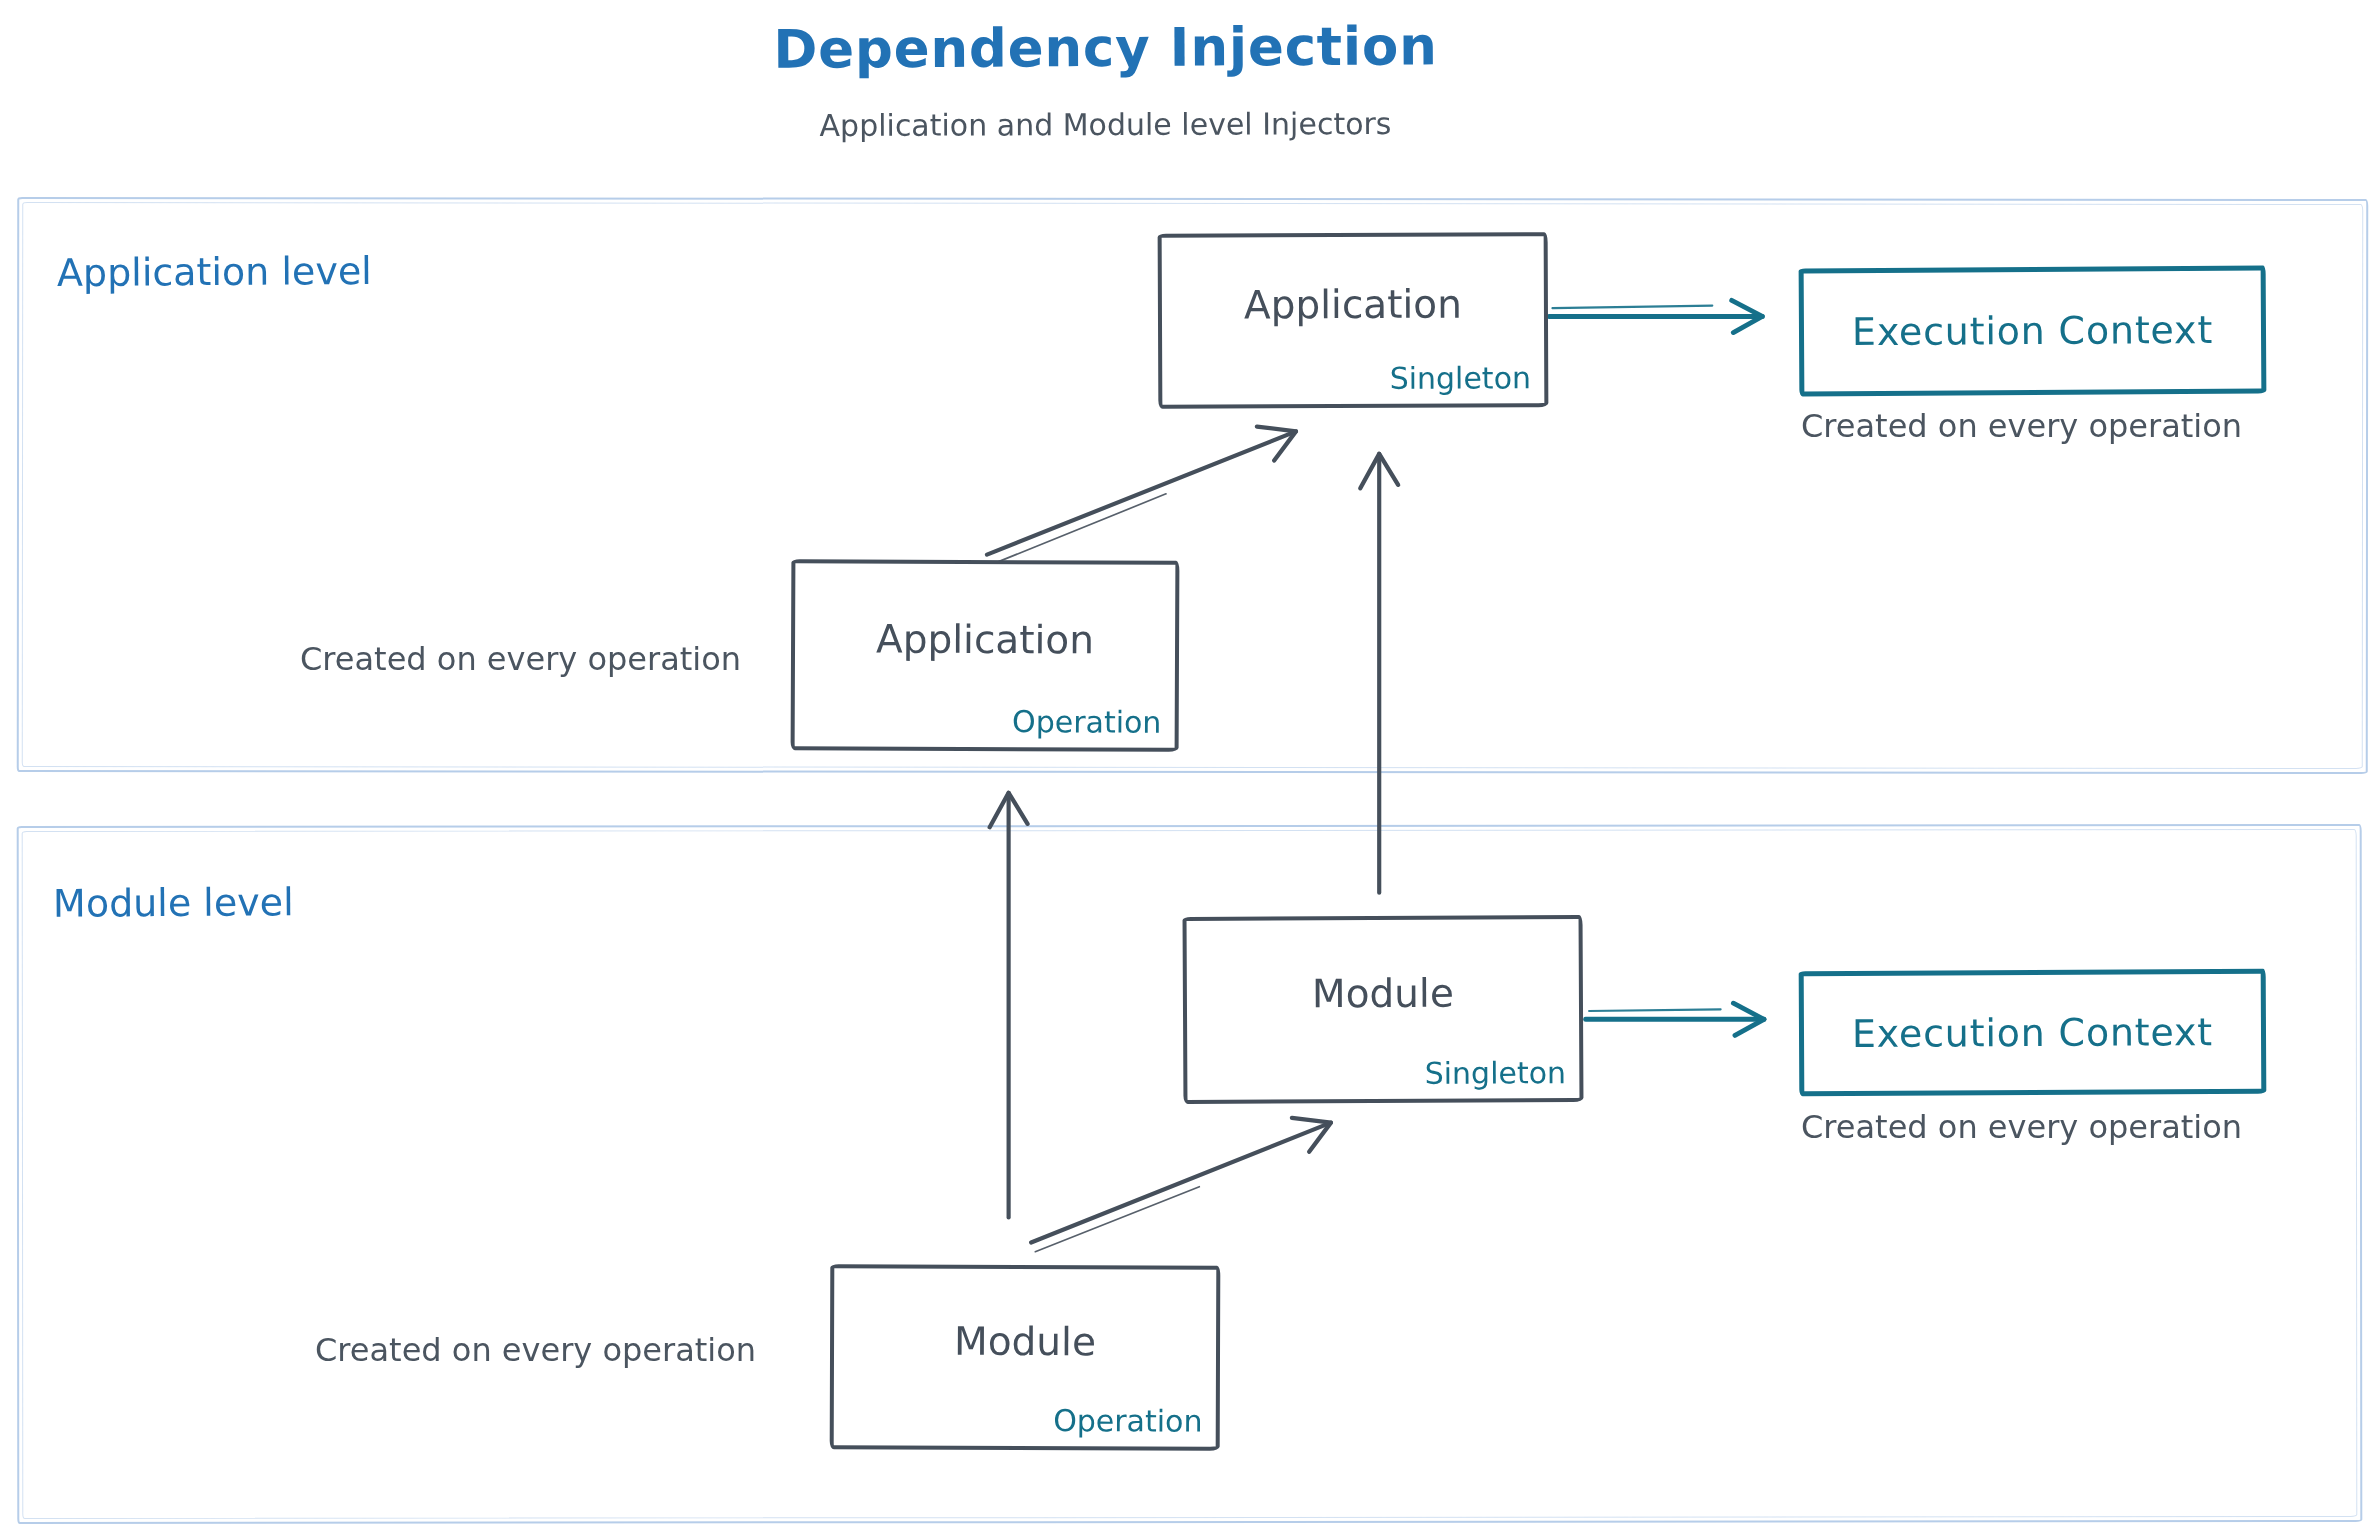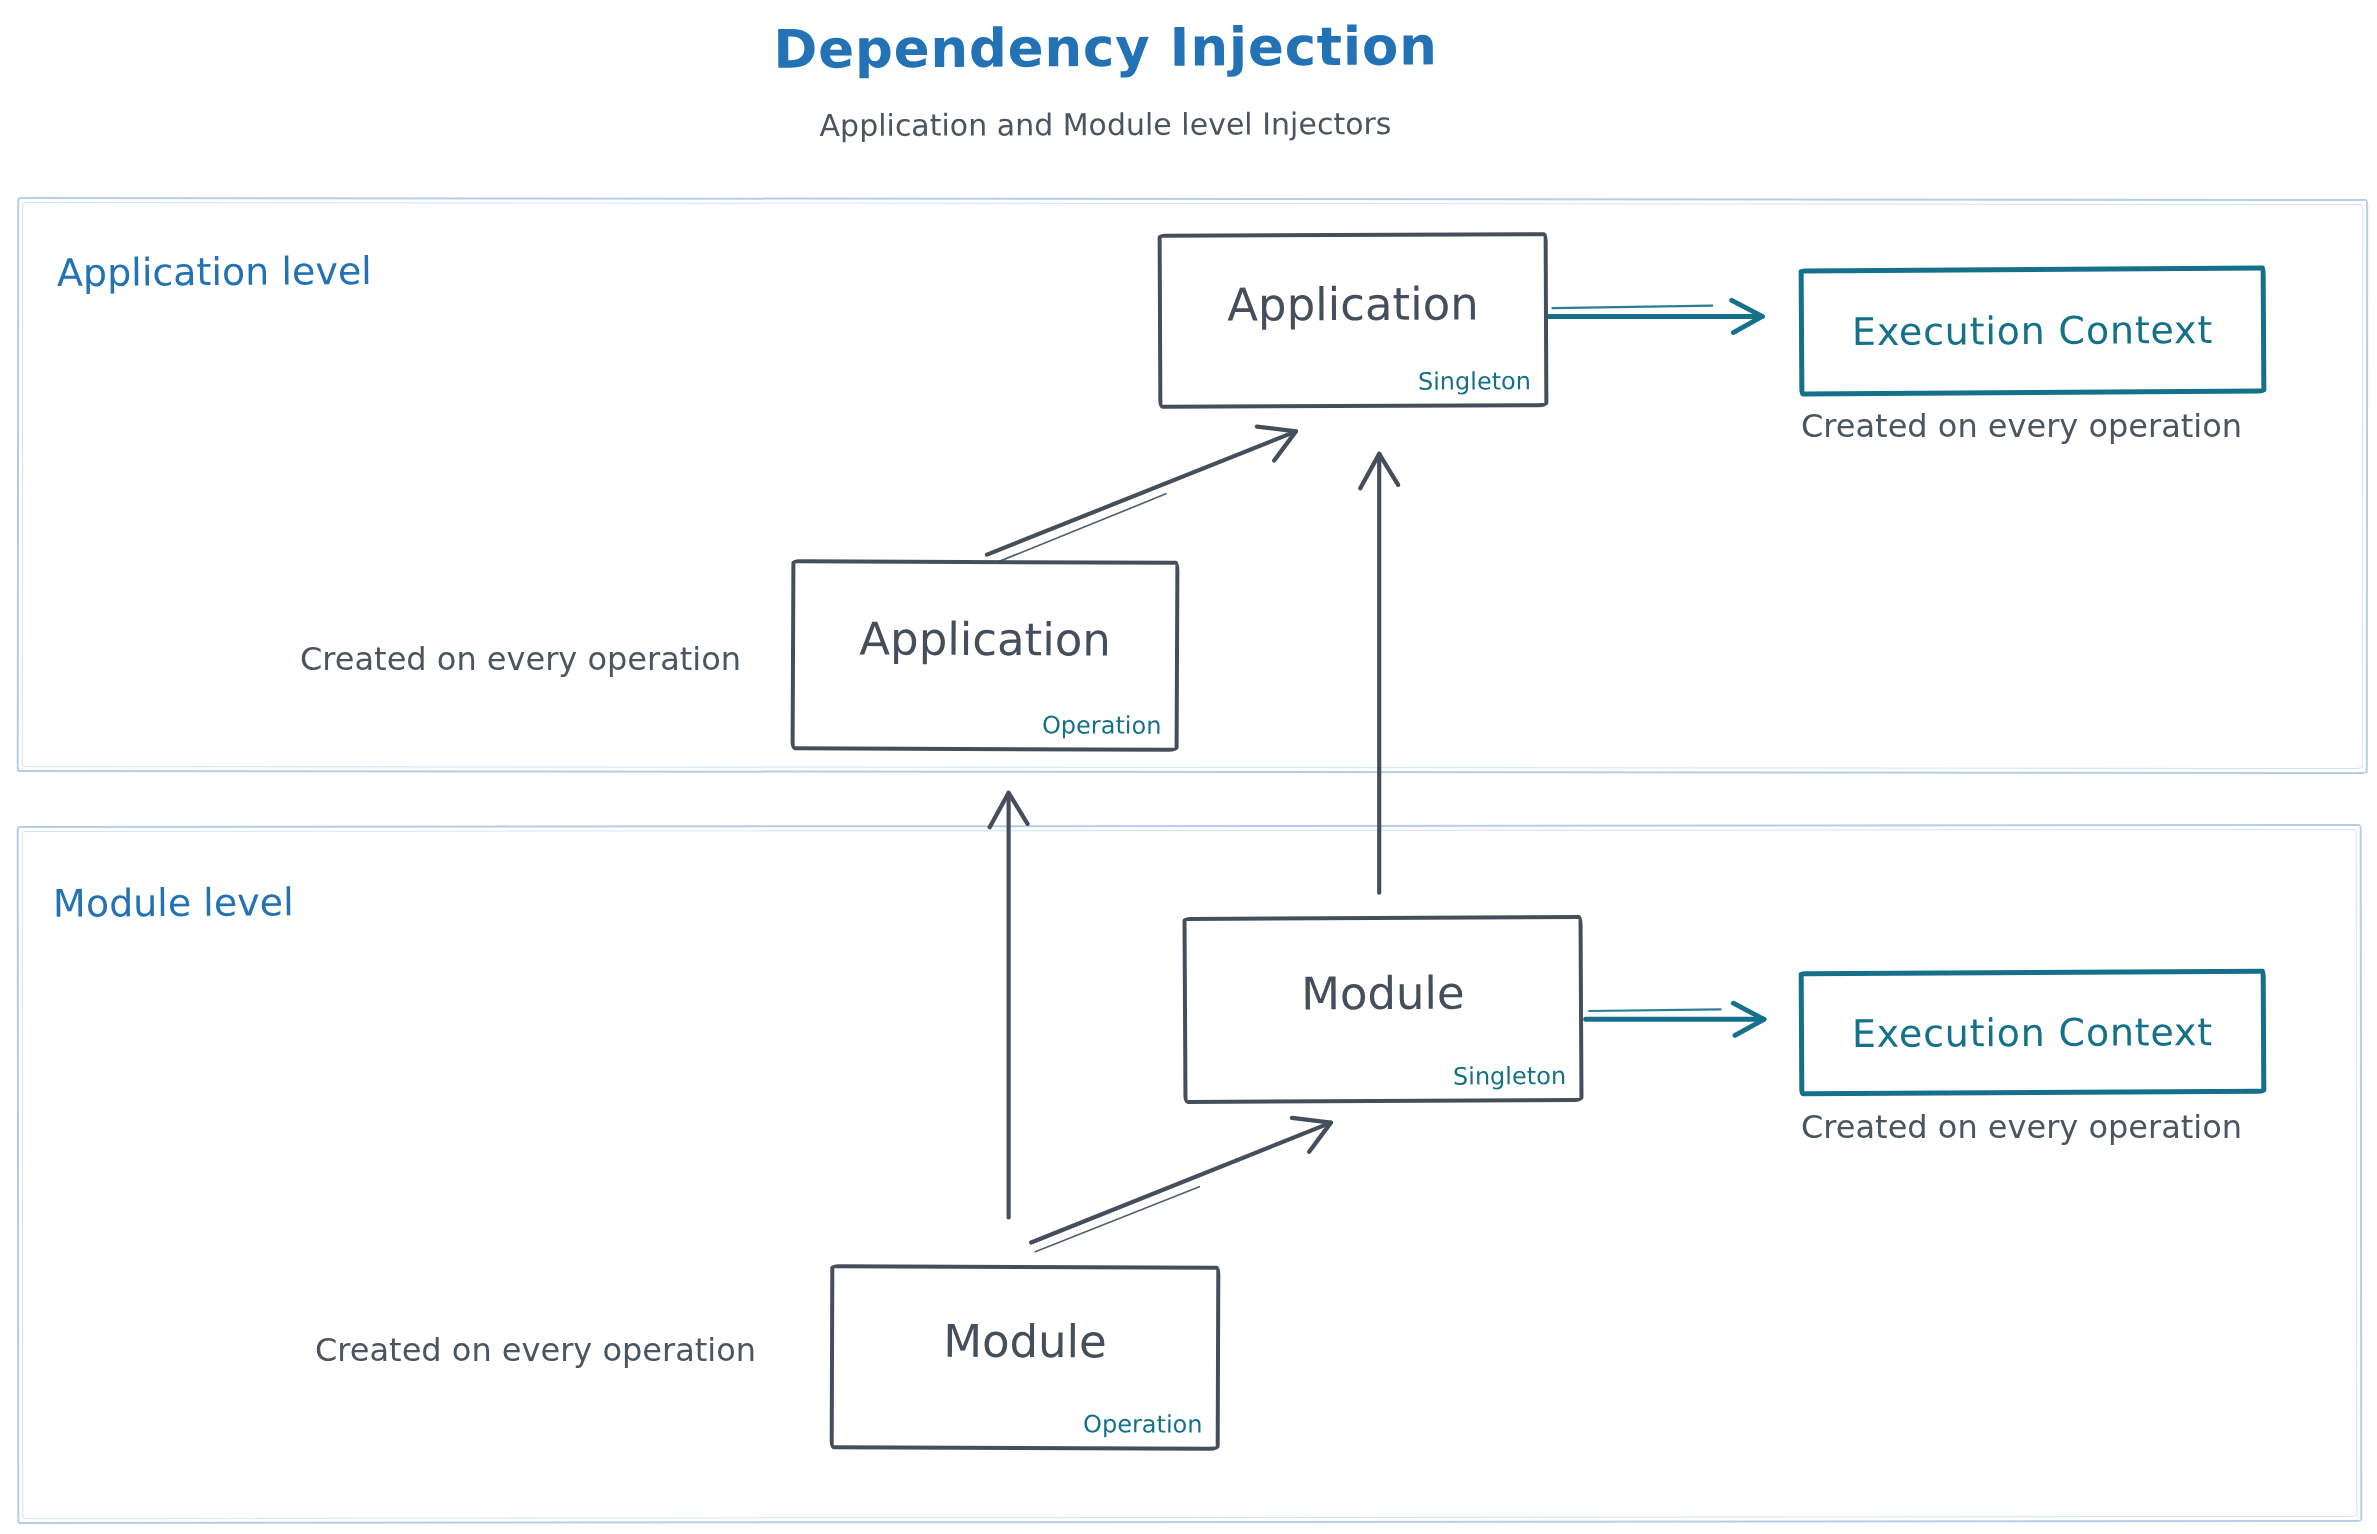"Application" .node-name { font-size: 45px -> 39px }
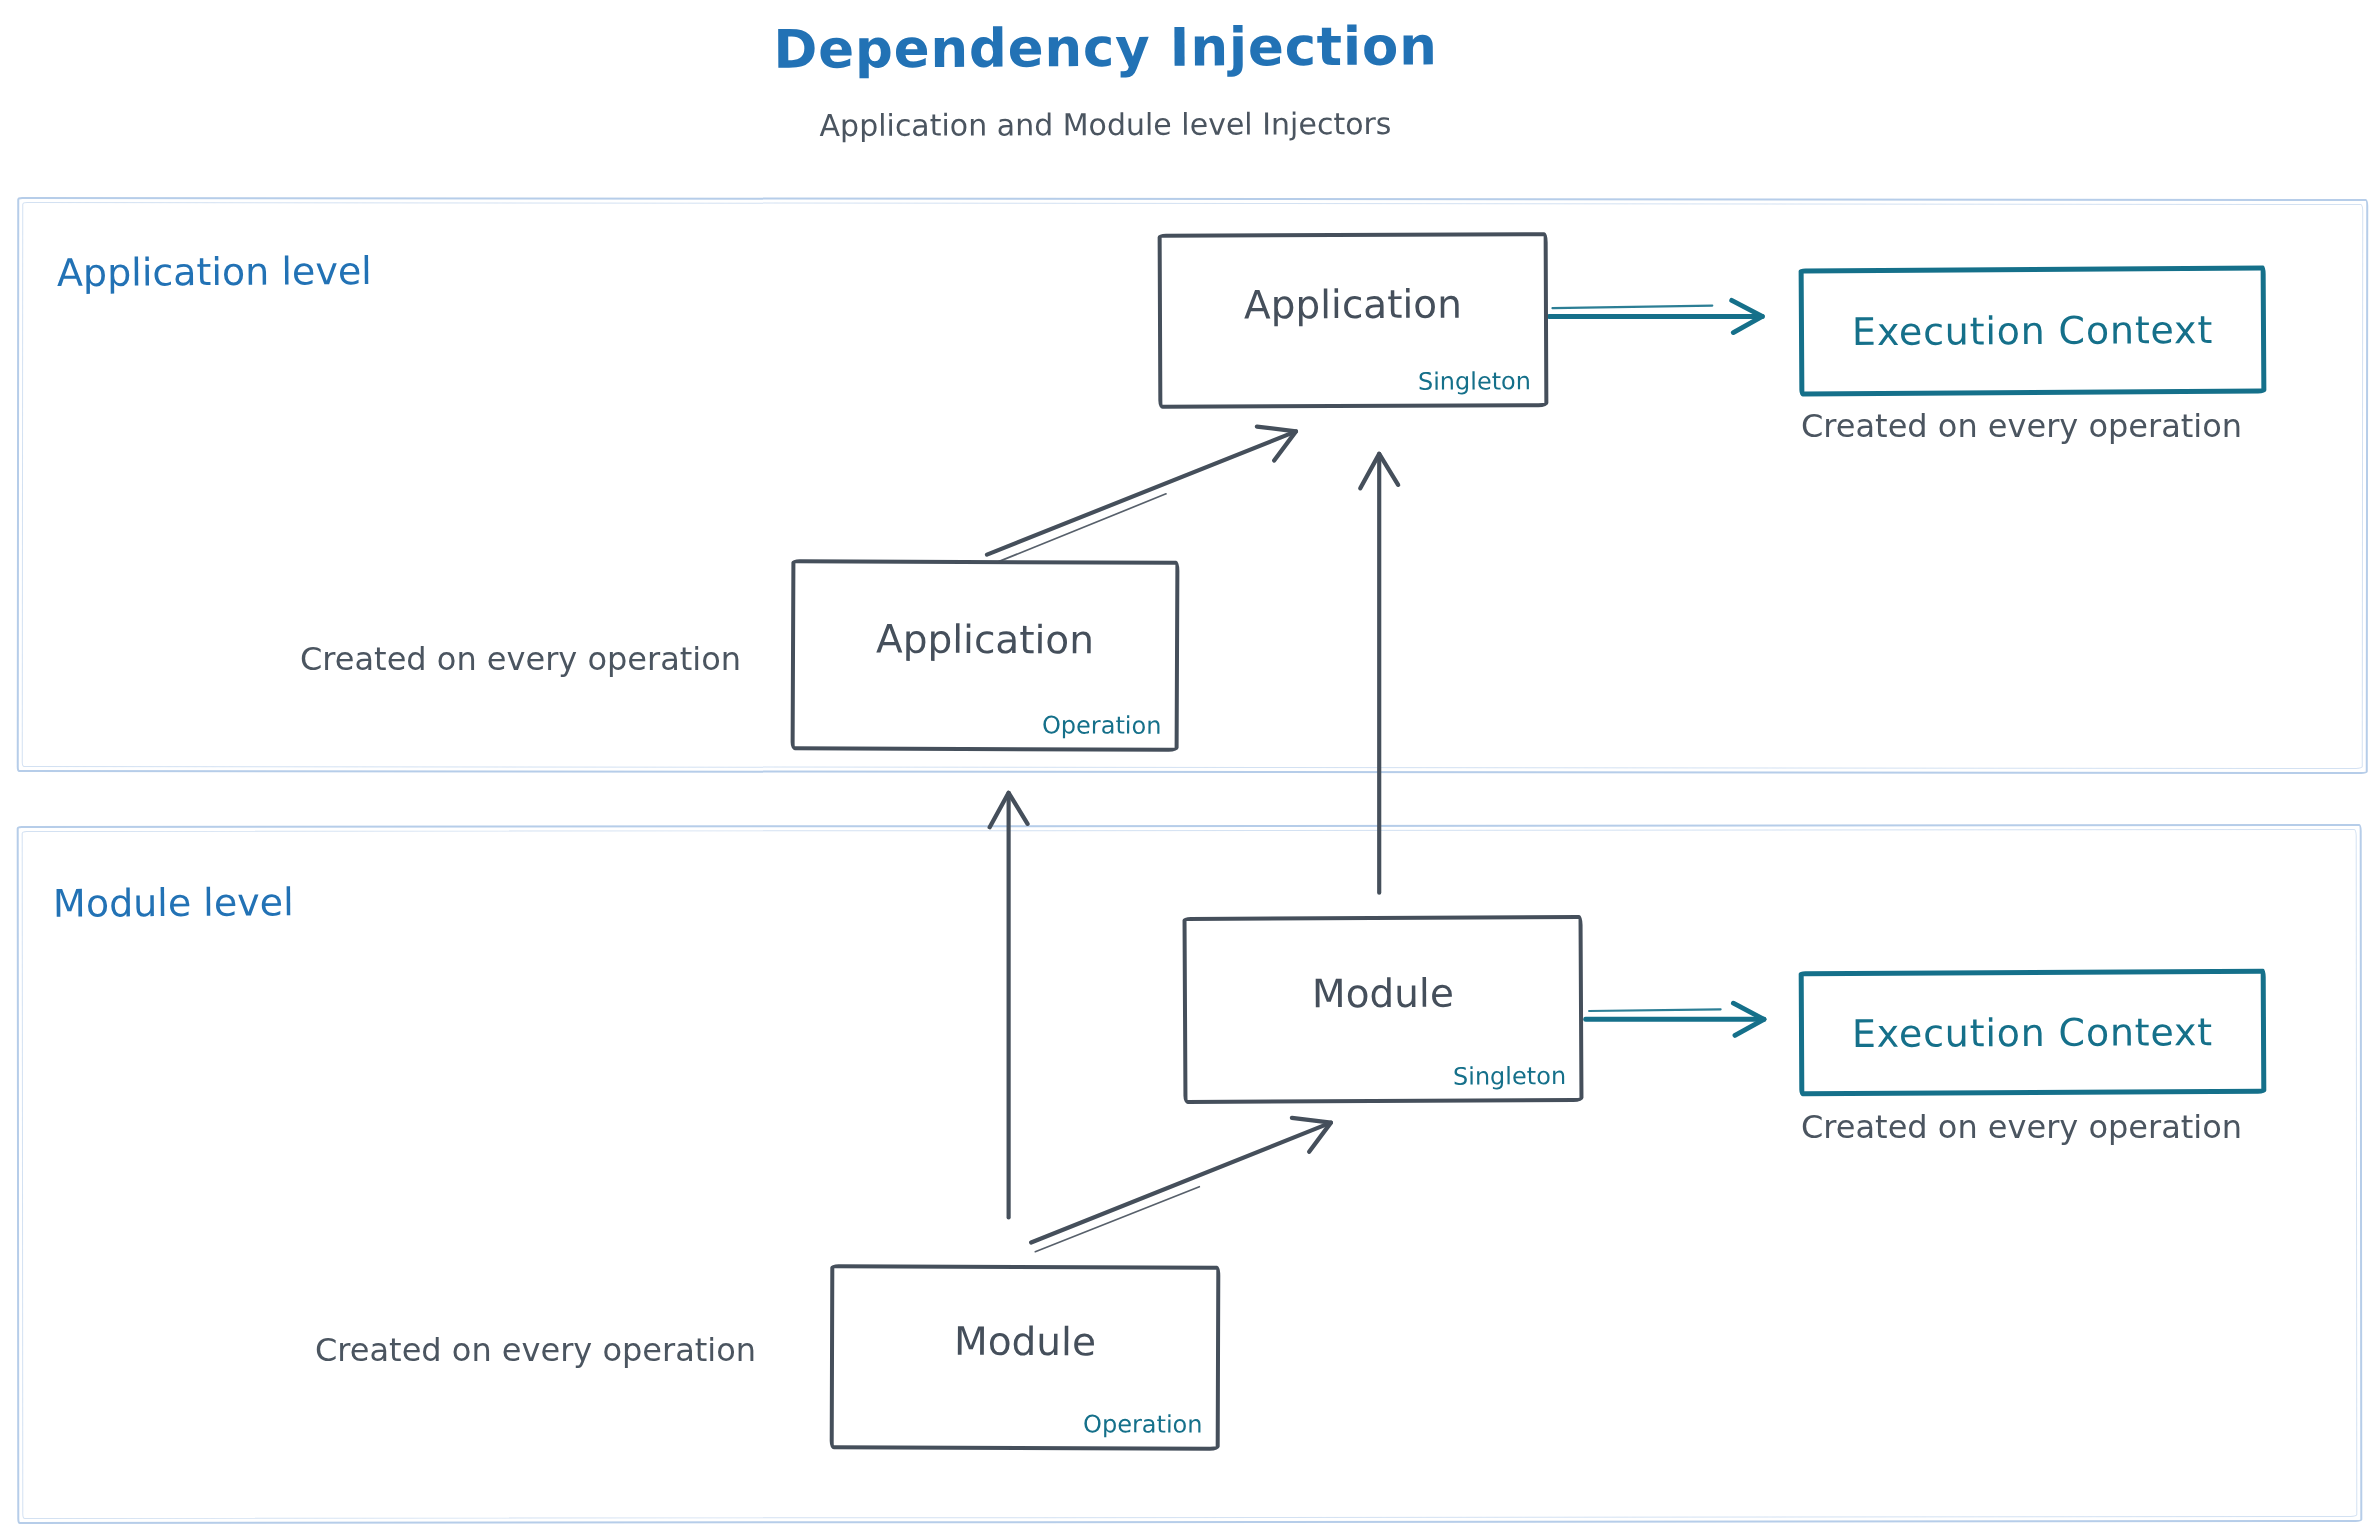"Singleton" .node-scope { font-size: 24px -> 30px }
